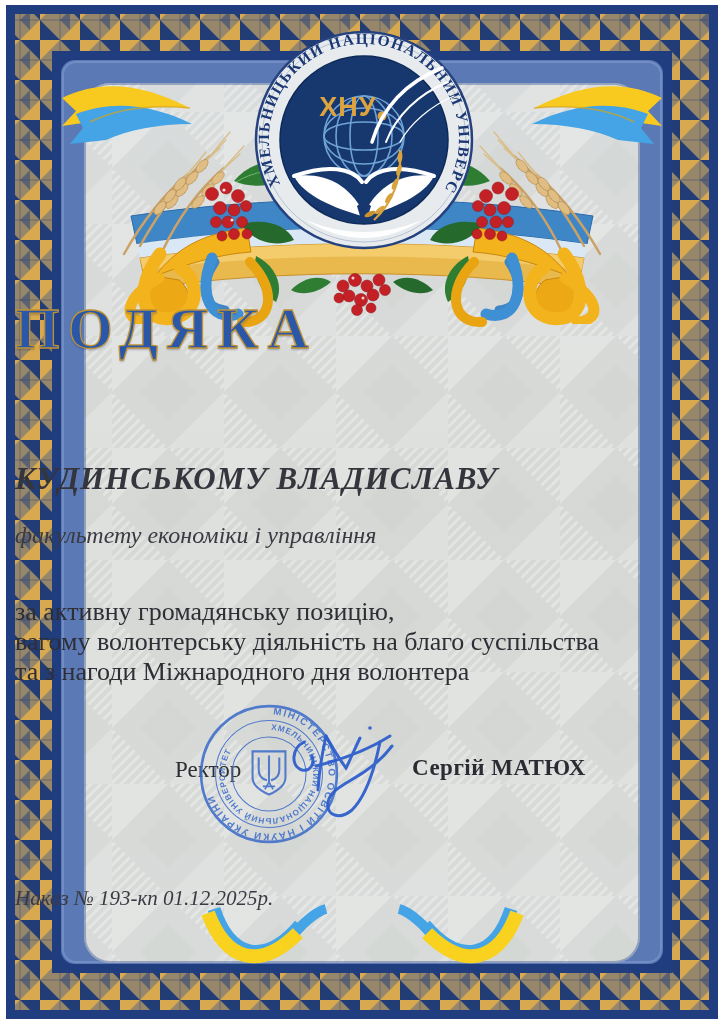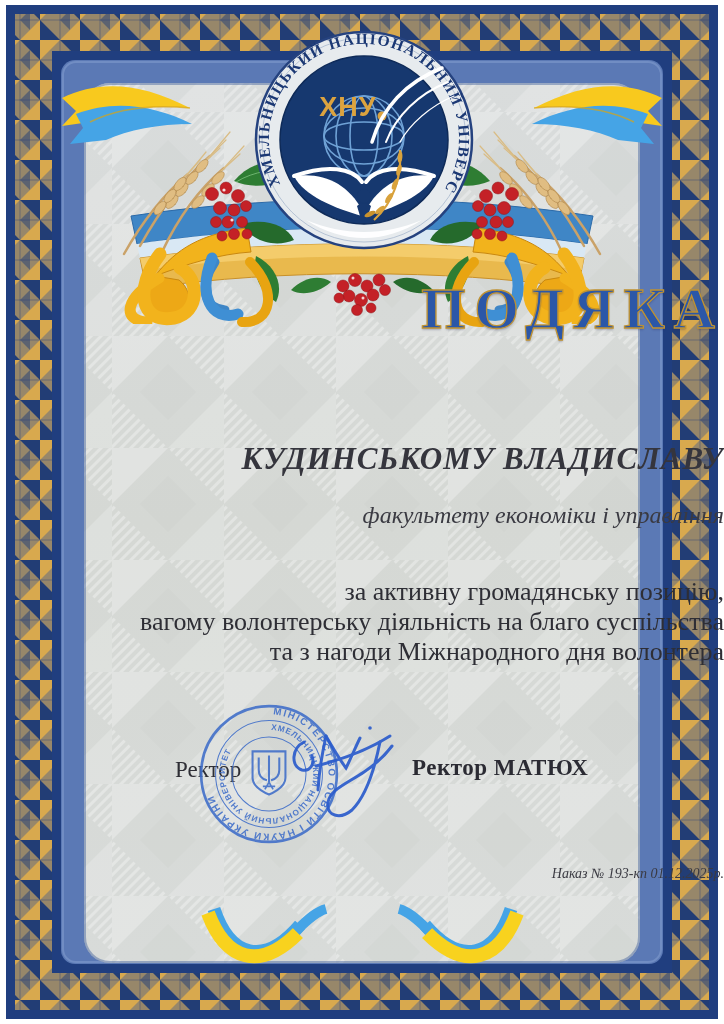"ПОДЯКА" .txt { margin-top: none -> 20px; text-align: right -> left }
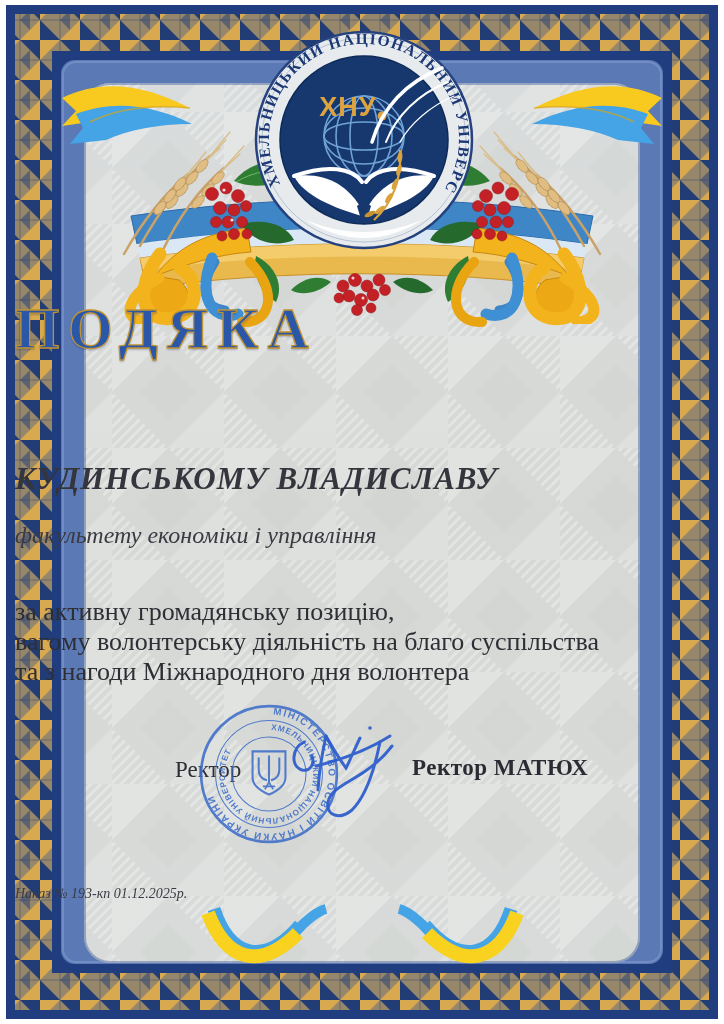"Ректор МАТЮХ" div.signer { text: Ректор -> Сергій }
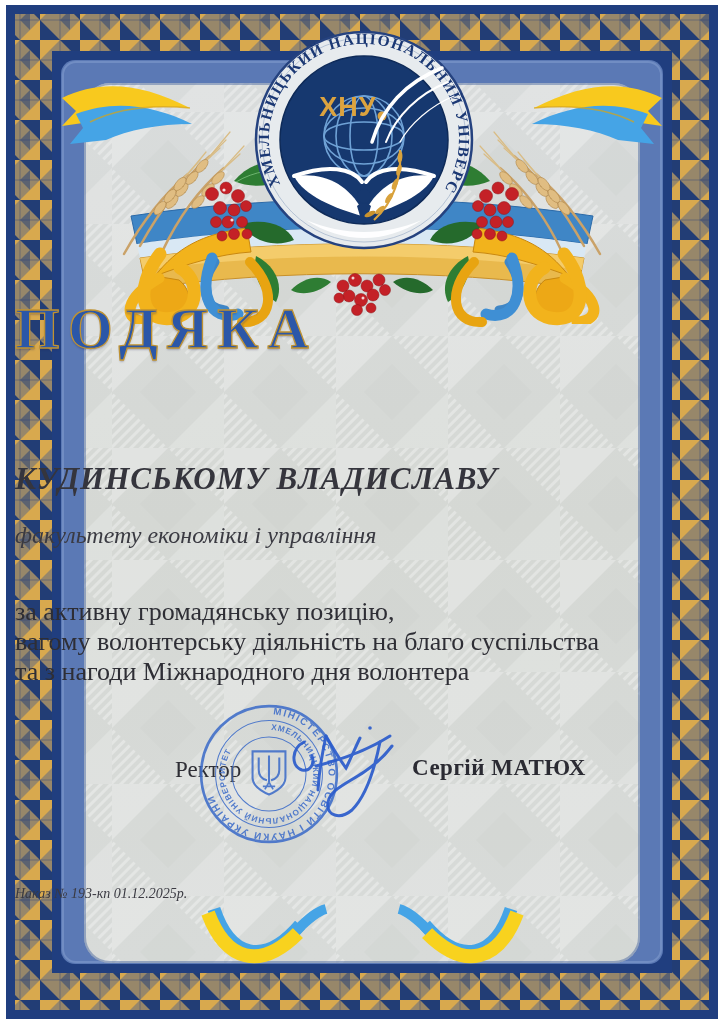"Наказ № 193-кп 01.12.2025р." .order { font-size: 14px -> 21px }
